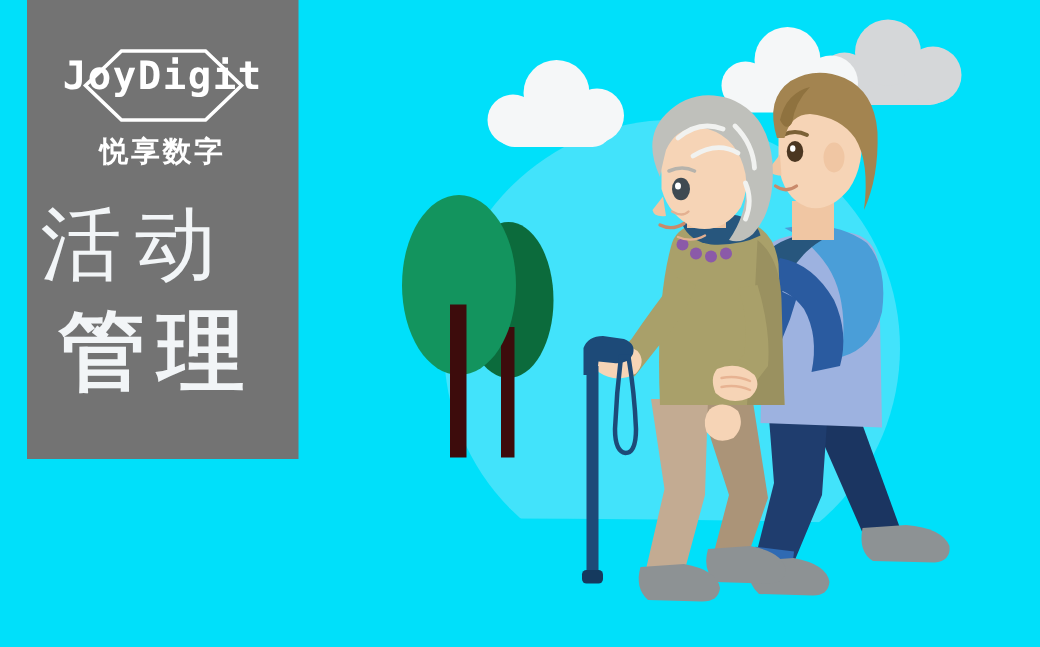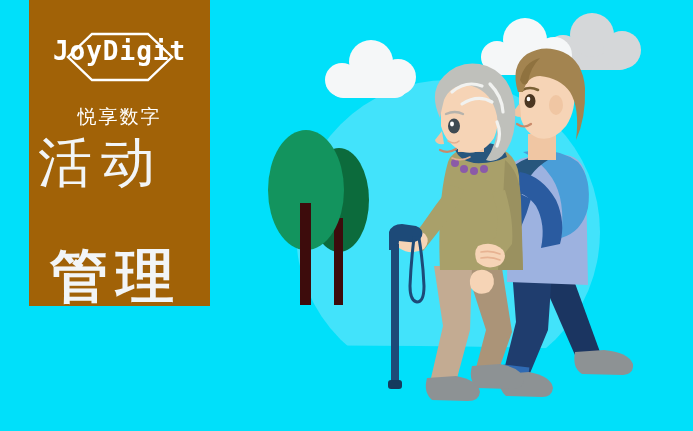"JoyDigit" #title-panel { background: #a16207 -> #737373; left: 29px -> 18px }
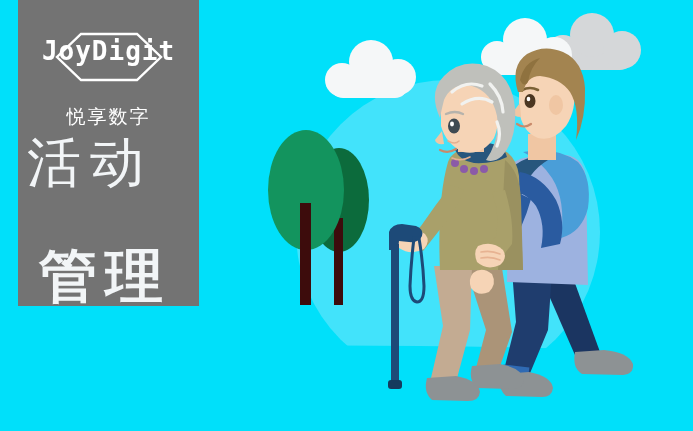"悦享数字" #logo-cn { font-weight: normal -> bold; margin-top: 20px -> 4px }
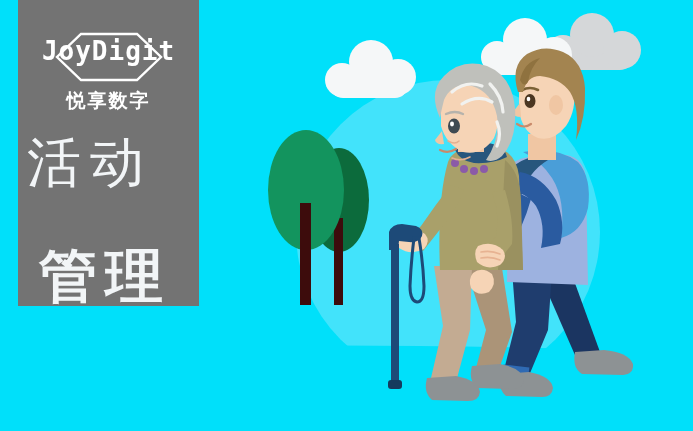"管理" #title-line2 { margin-top: 42px -> none }
